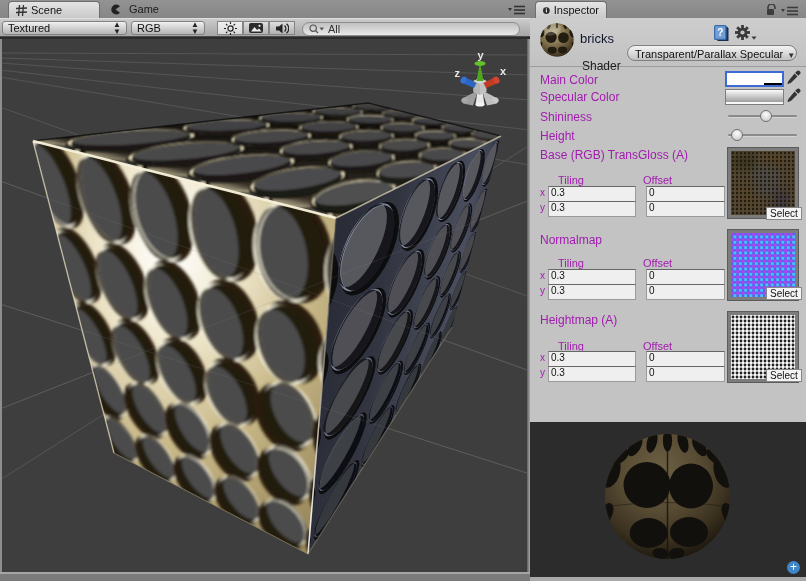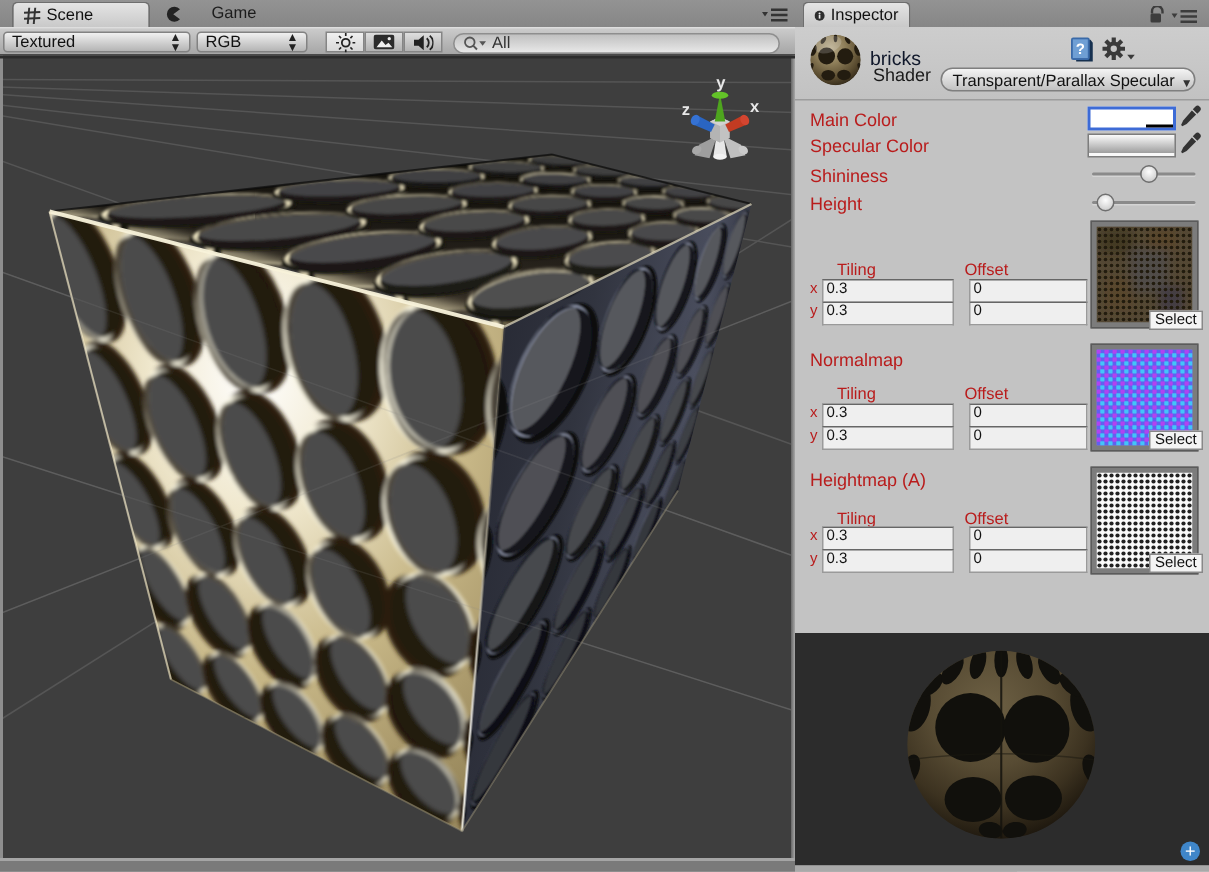"Game" div { gap: 20px -> 8px }
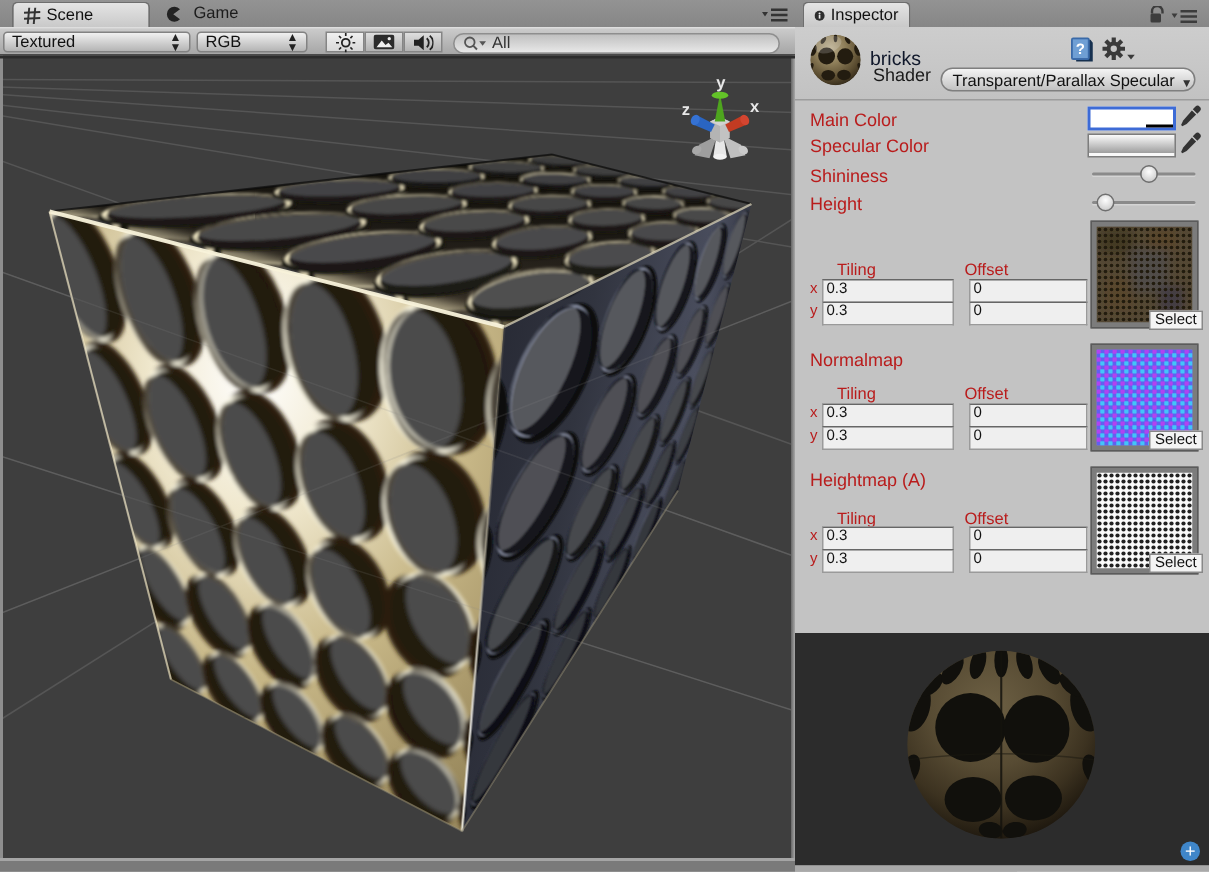"Shader" div.abs { top: 43px -> 59px }
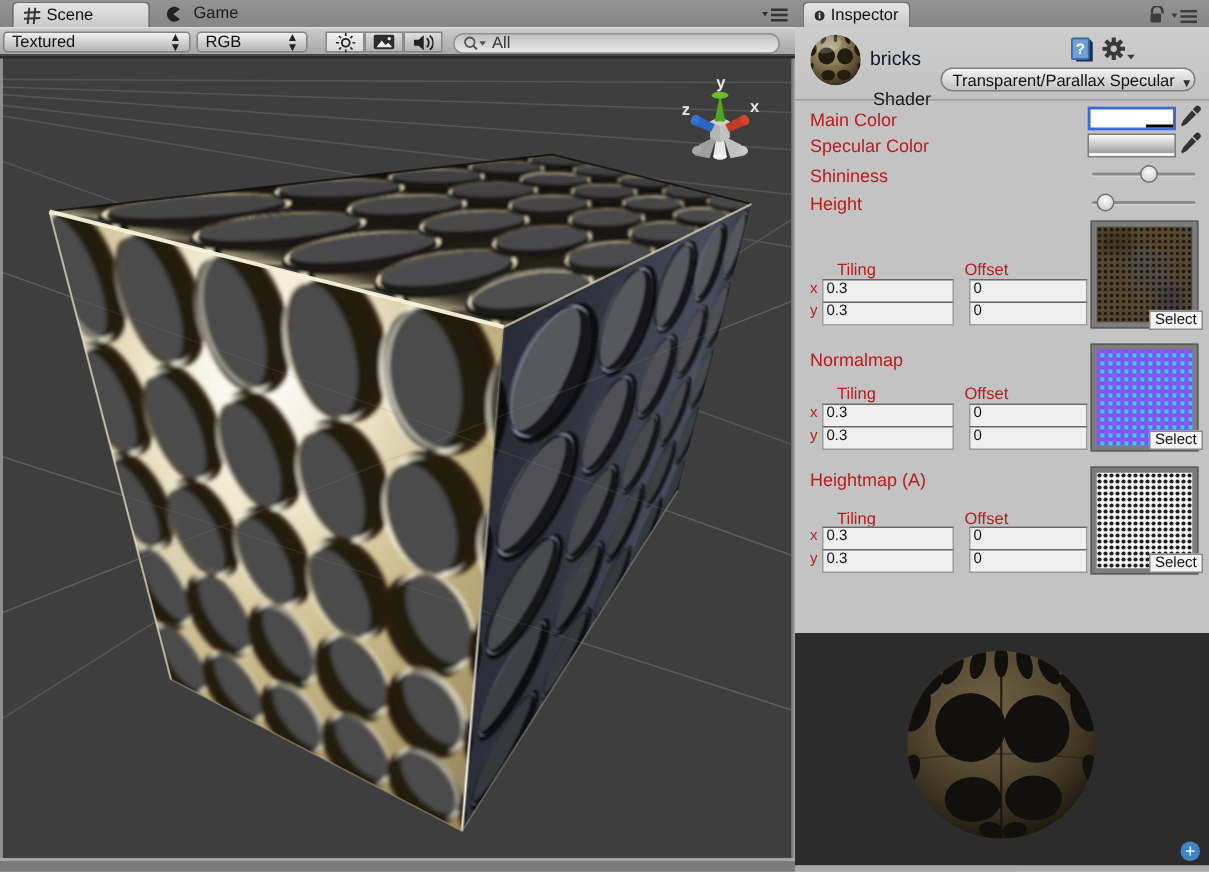"Main Color" .row { color: #b91c1c -> #a21caf }
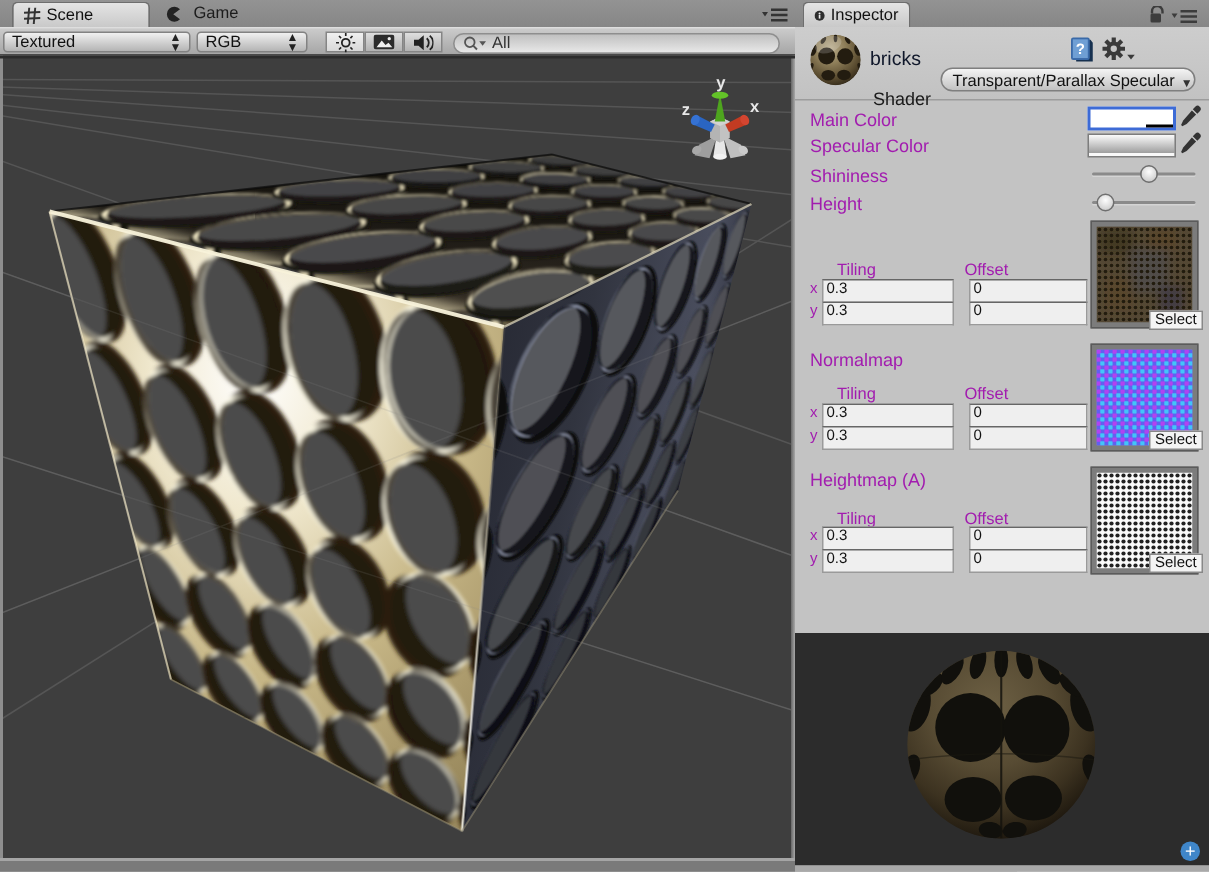"Base (RGB) TransGloss (A)" div.row { html: none -> <div>Base (RGB) TransGloss (A)</div> }
